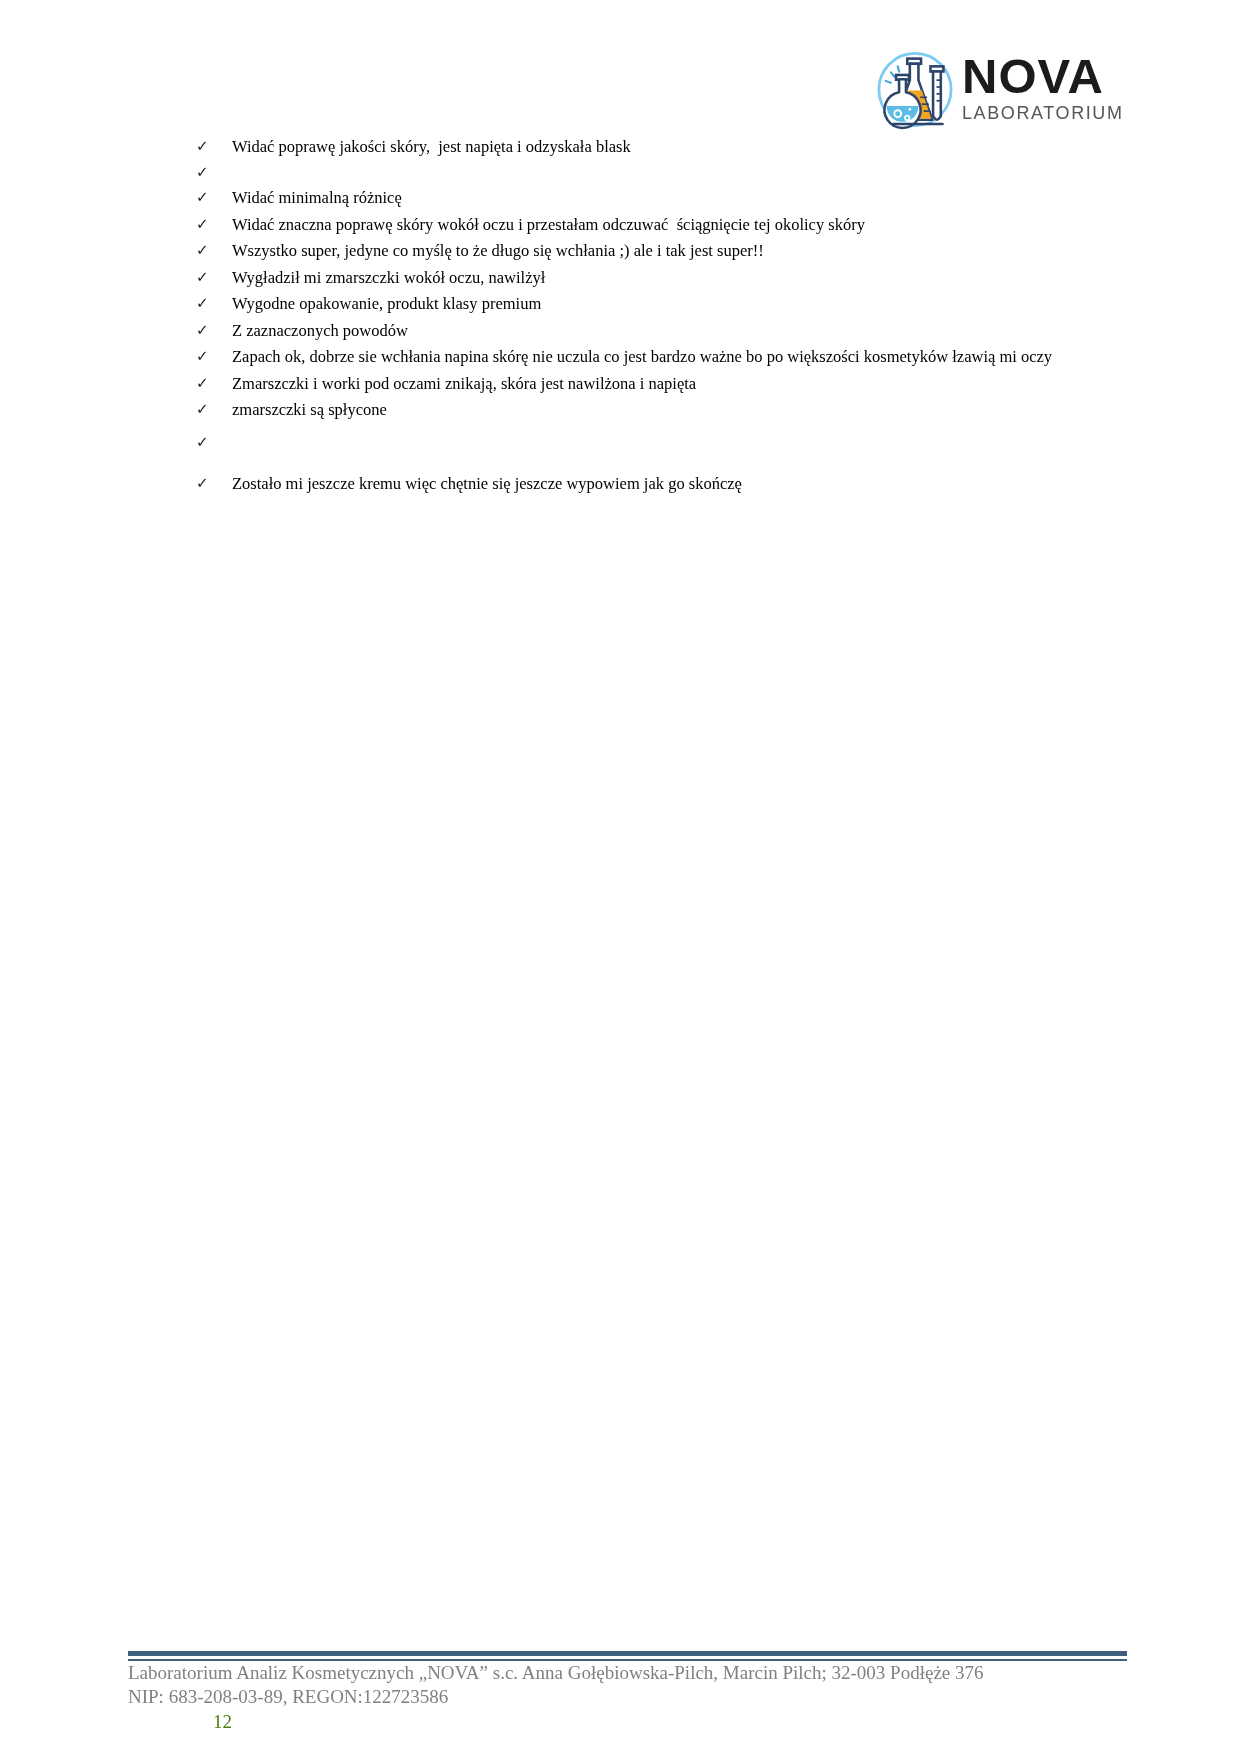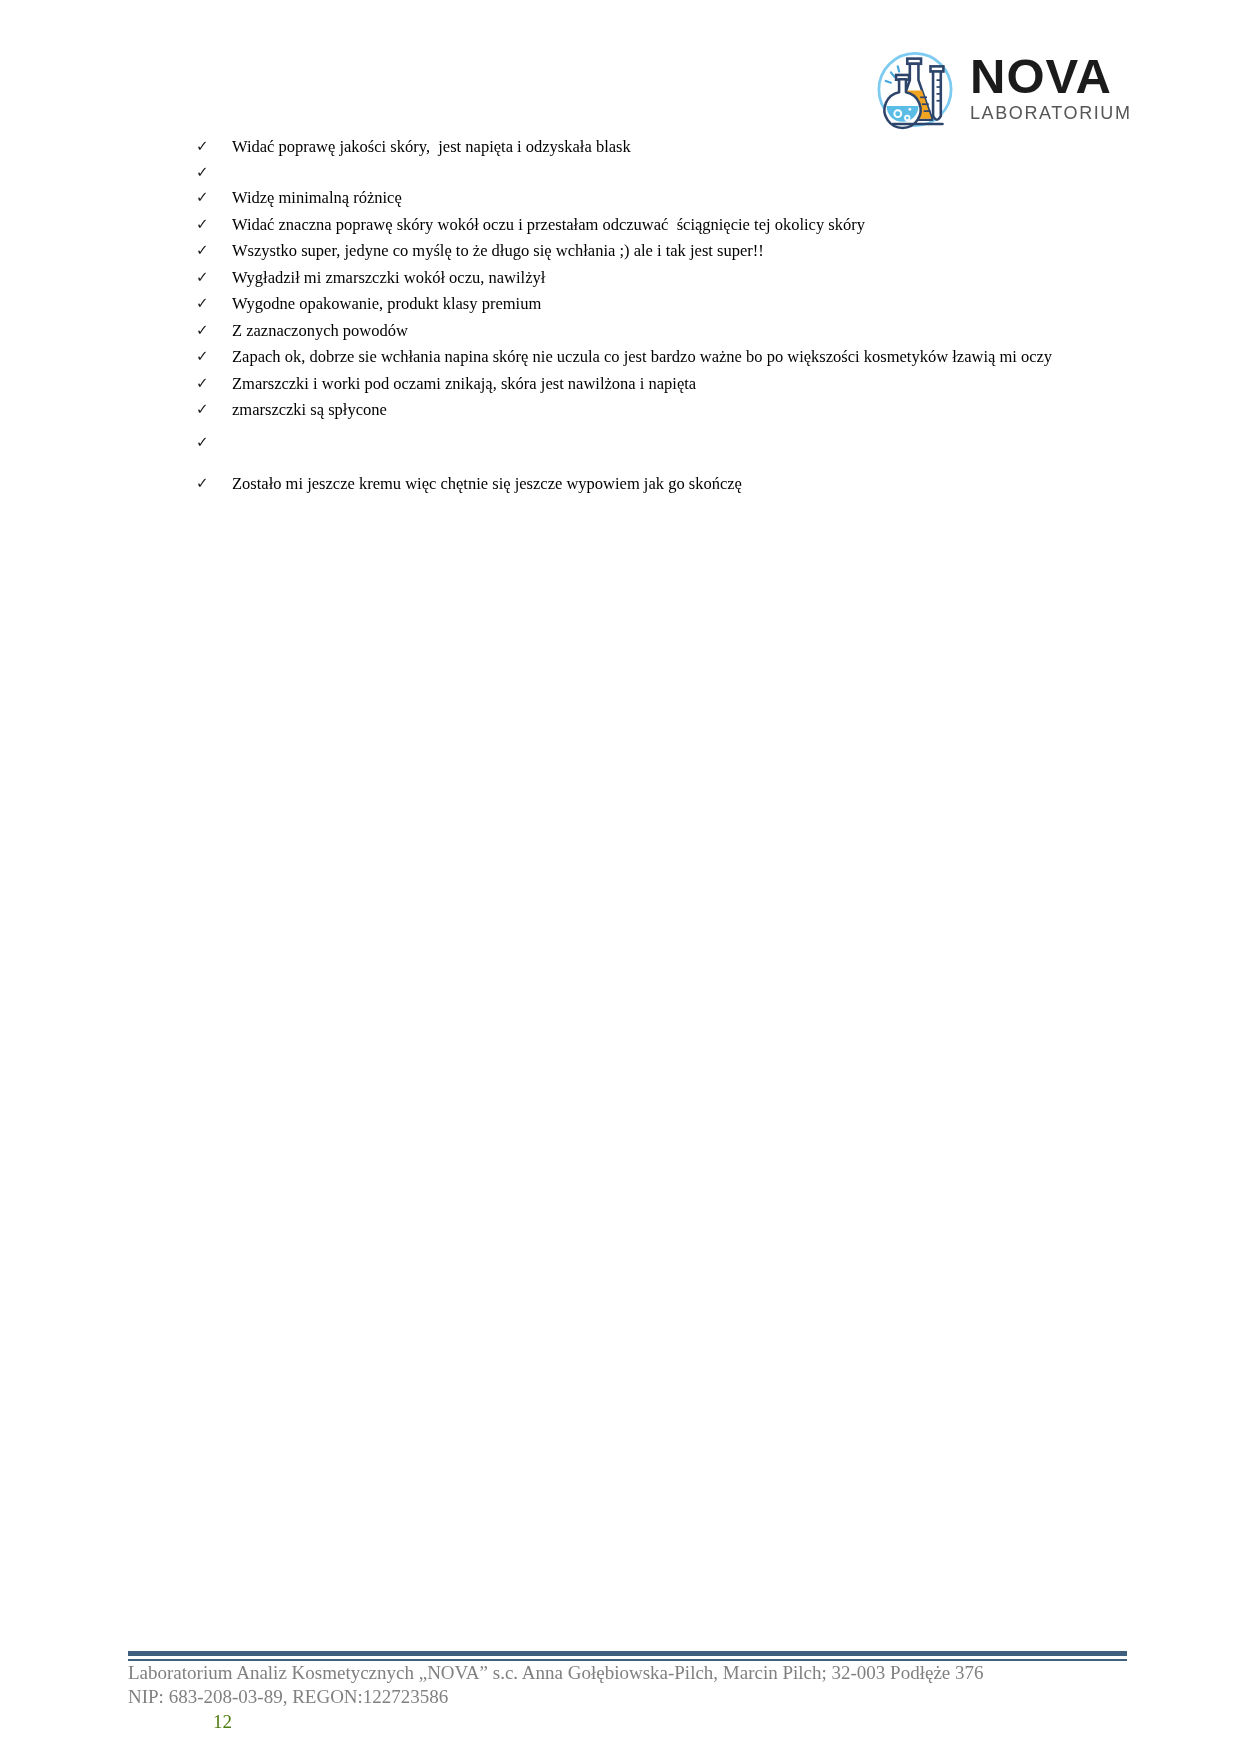"NOVA" .logo { gap: 12px -> 4px }
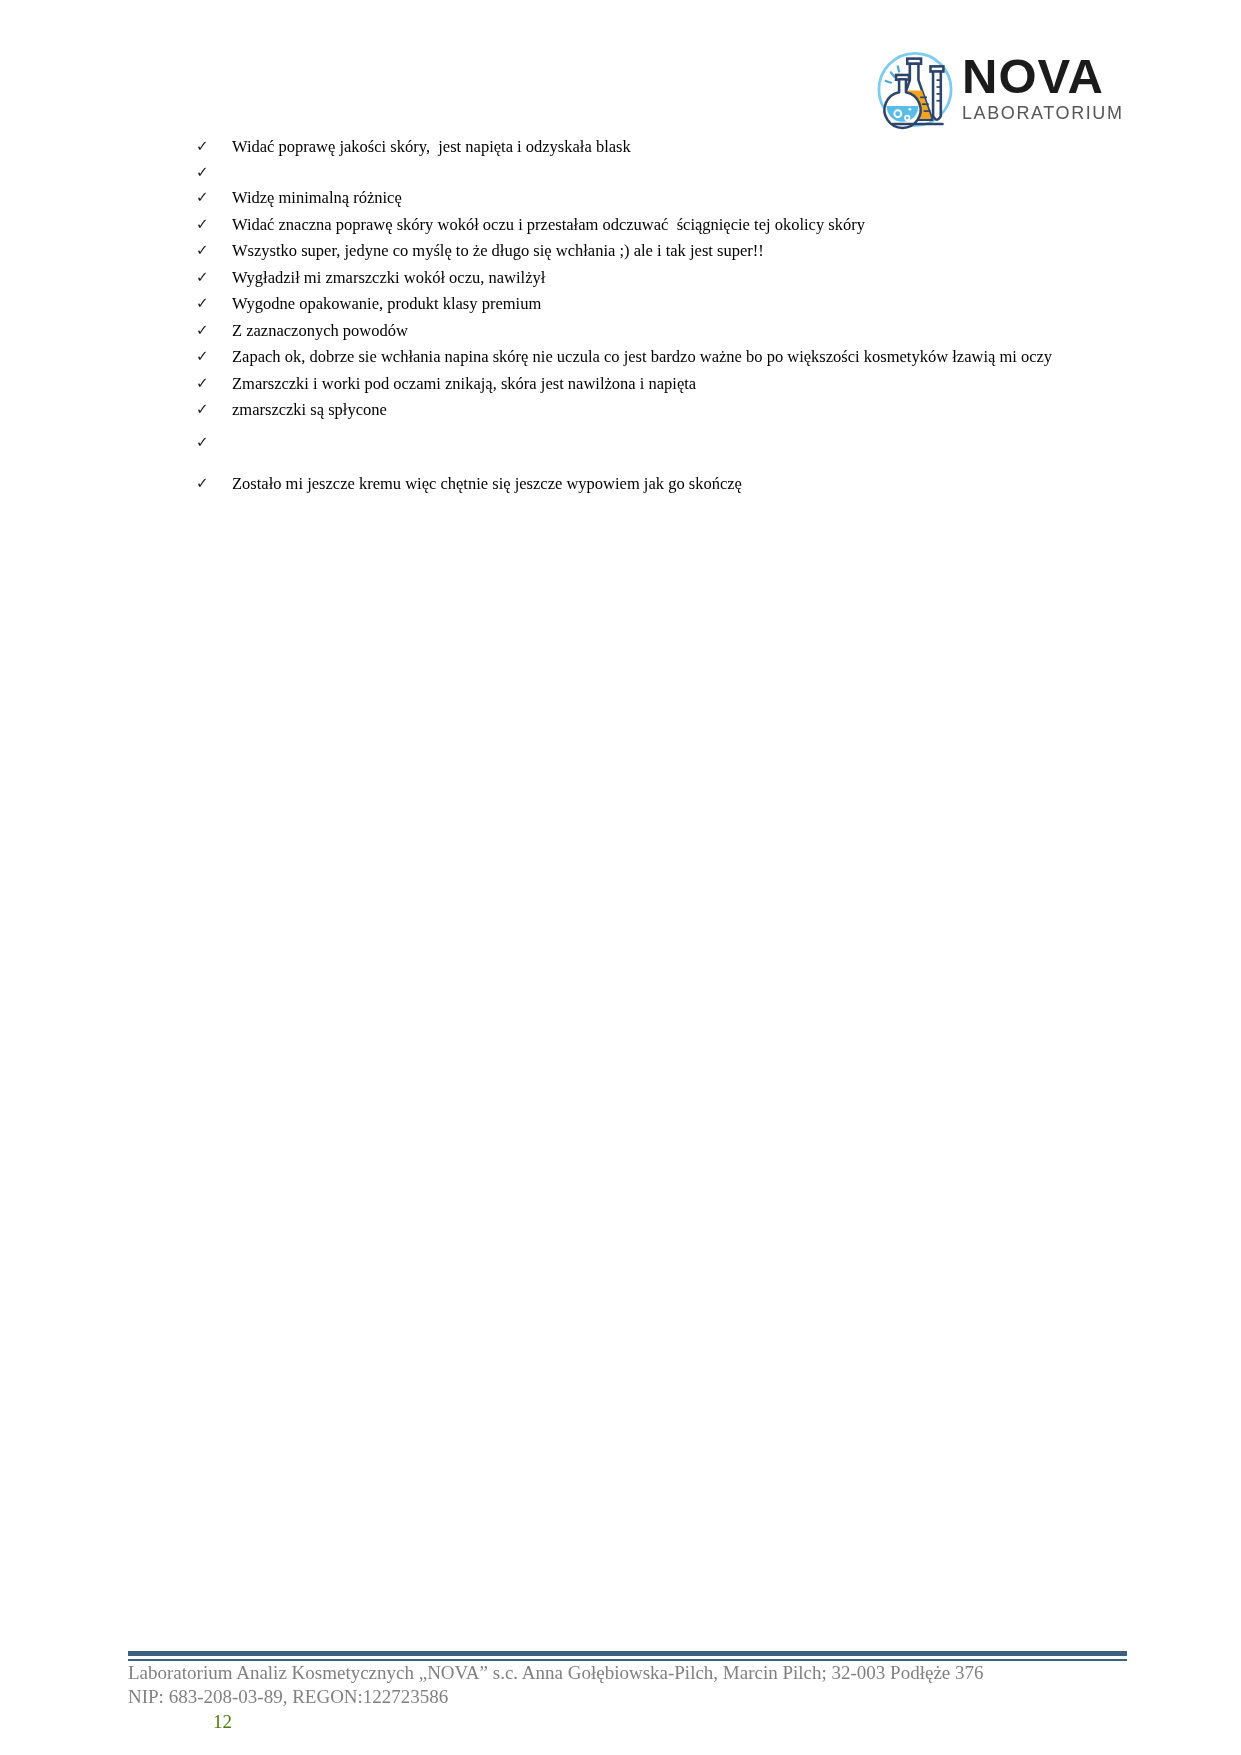"Widzę minimalną różnicę" span.item-text { text: Widzę -> Widać }
